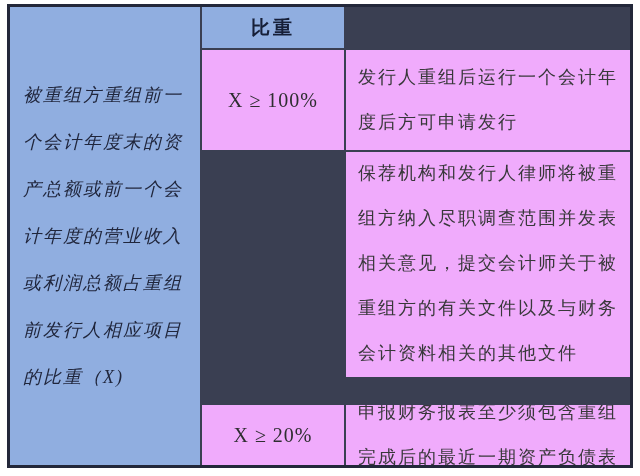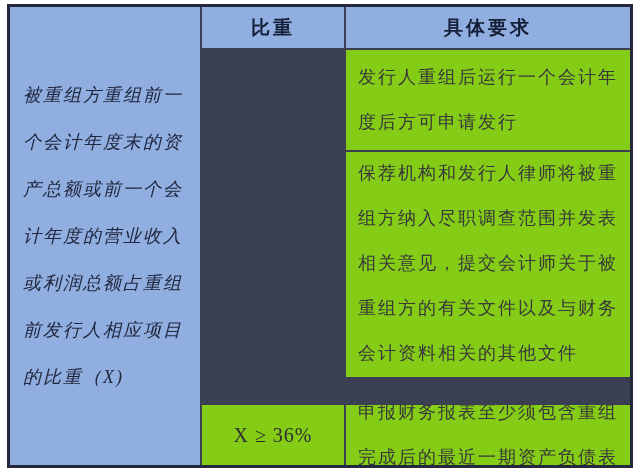"具体要求" div.cell { html: <div>具体要求</div> -> none }
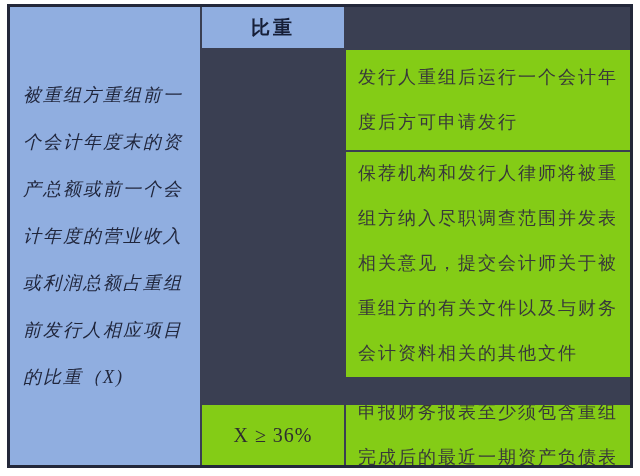"发行人重组后运行一个会计年度后方可申请发行" .white { background: #84cc16 -> #f0abfc }
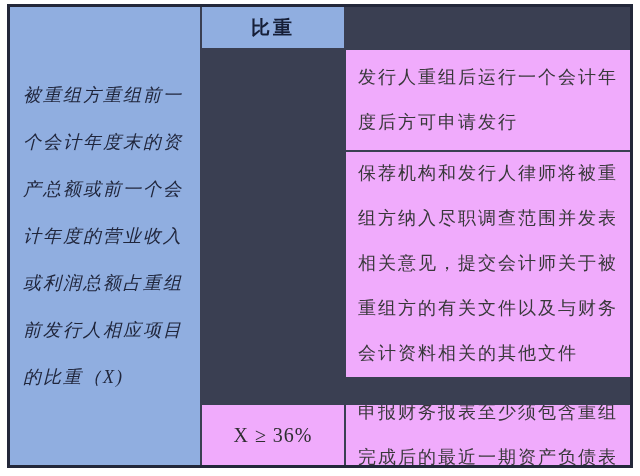"X ≥ 100%" div.cell { html: none -> <div>X ≥ 100%</div> }
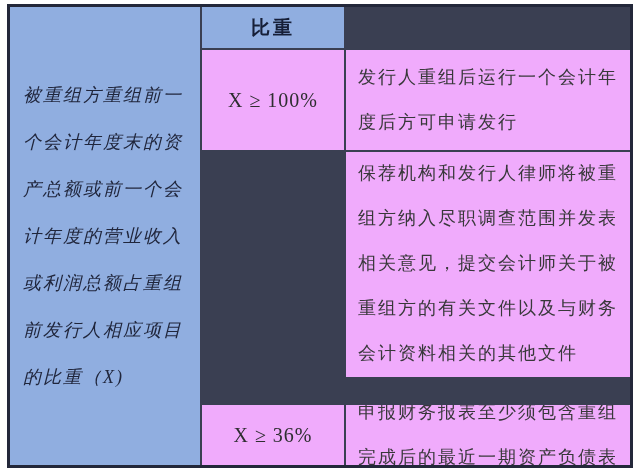"X ≥ 36%" div.cell { text: 36% -> 20% }
